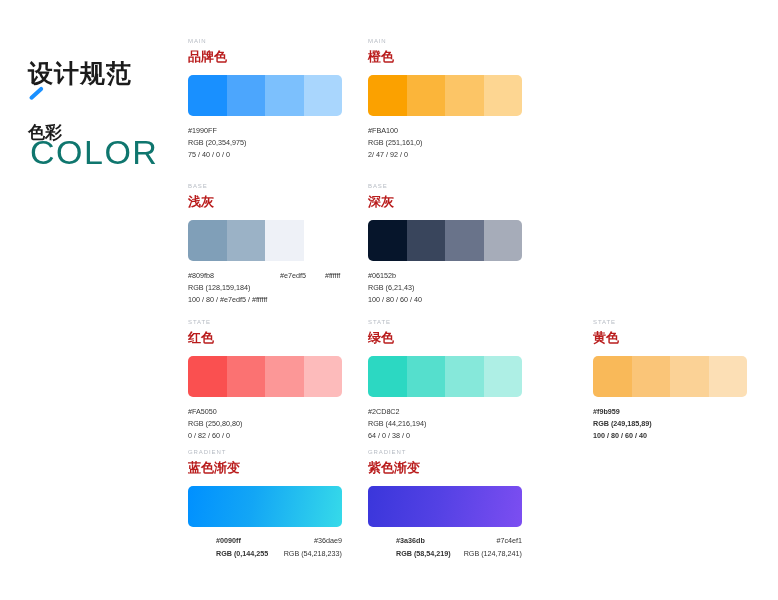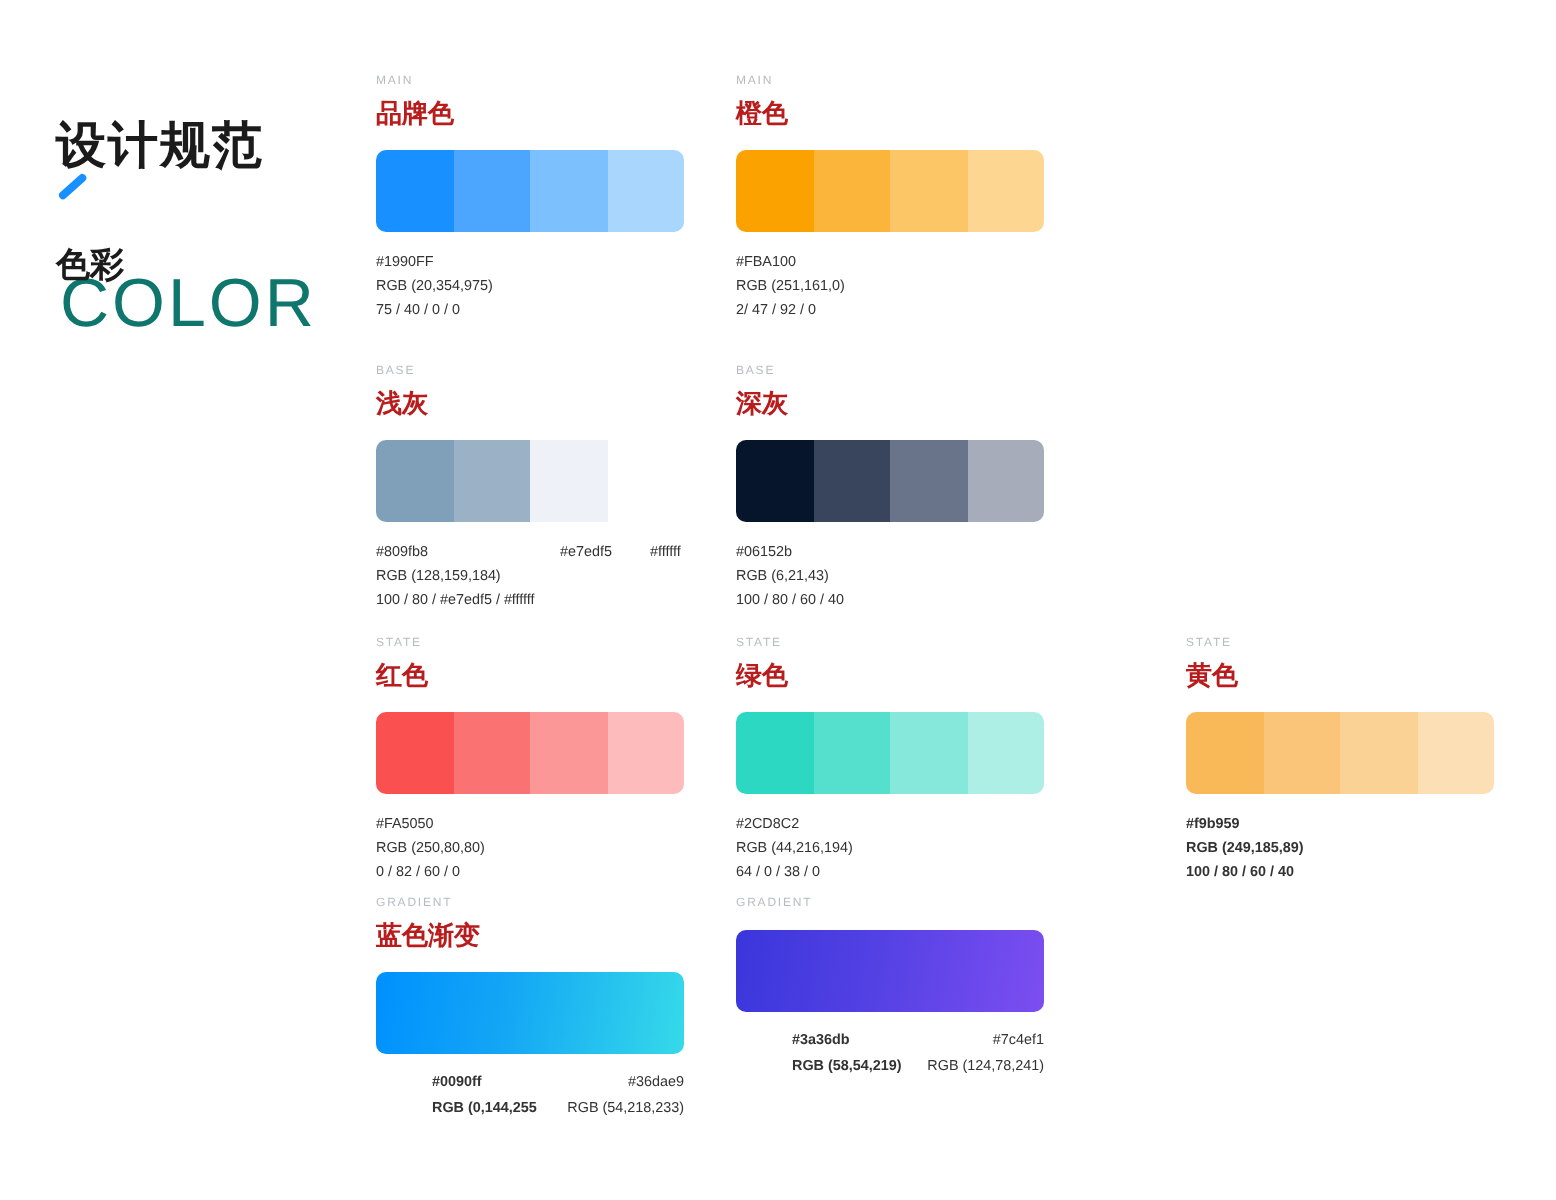"紫色渐变" div.card-name { html: none -> <div>紫色渐变</div> }
